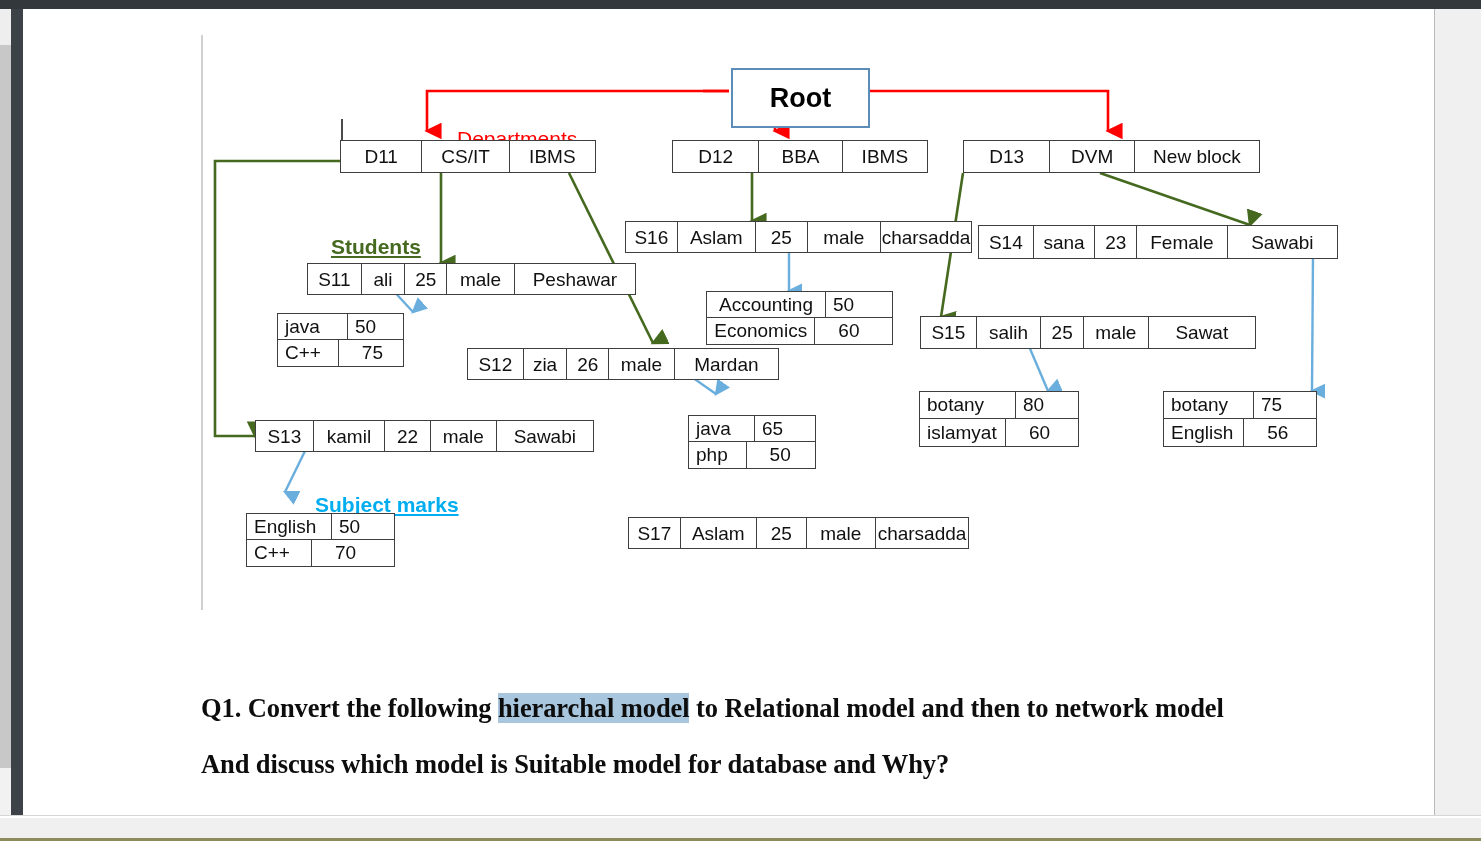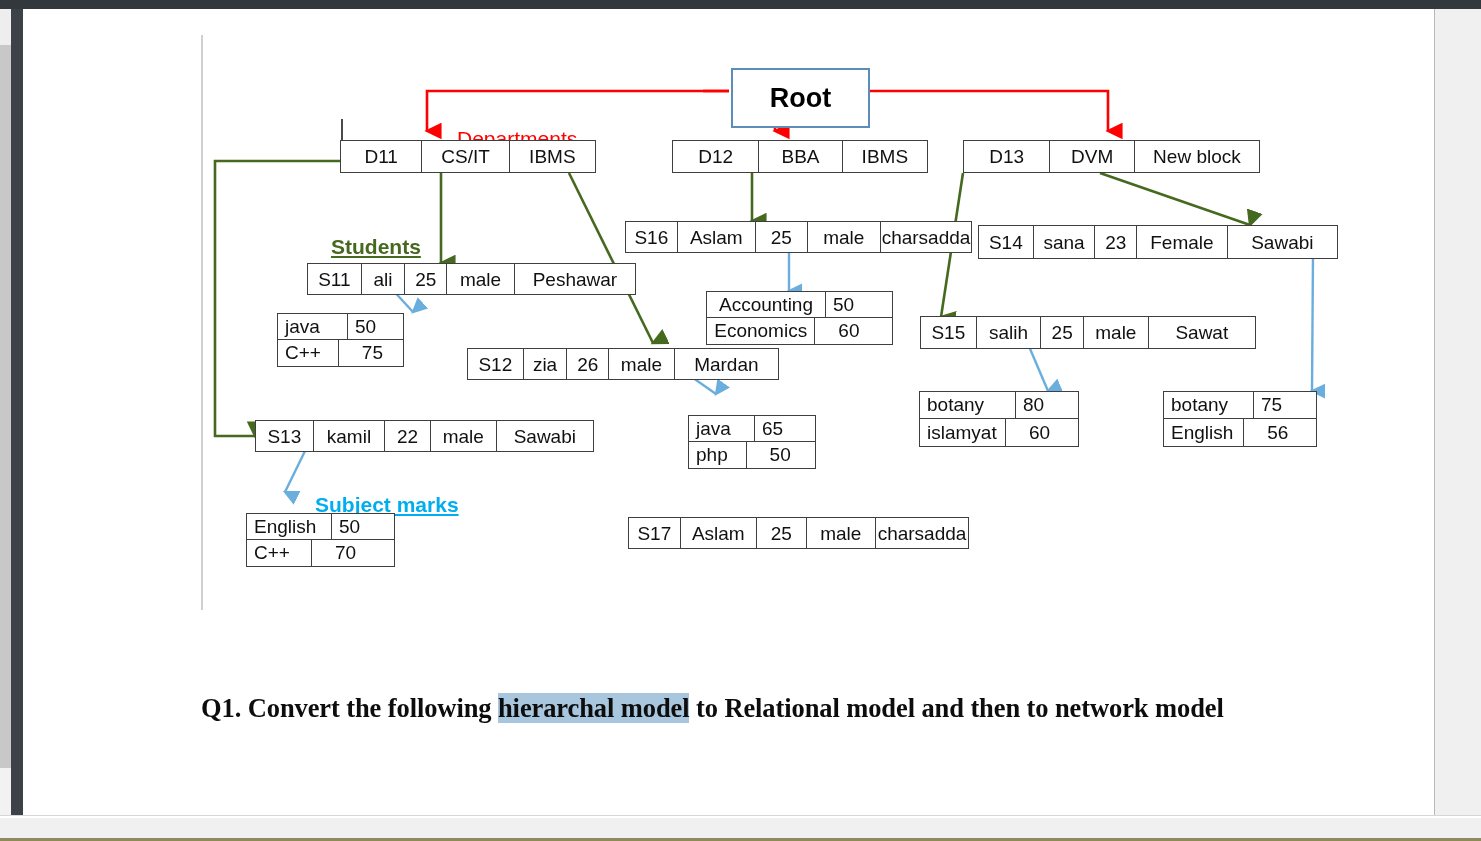"And discuss which model is" div.qtext { html: none -> <div>And discuss which model is Suitable model for database and Why?</div> }
